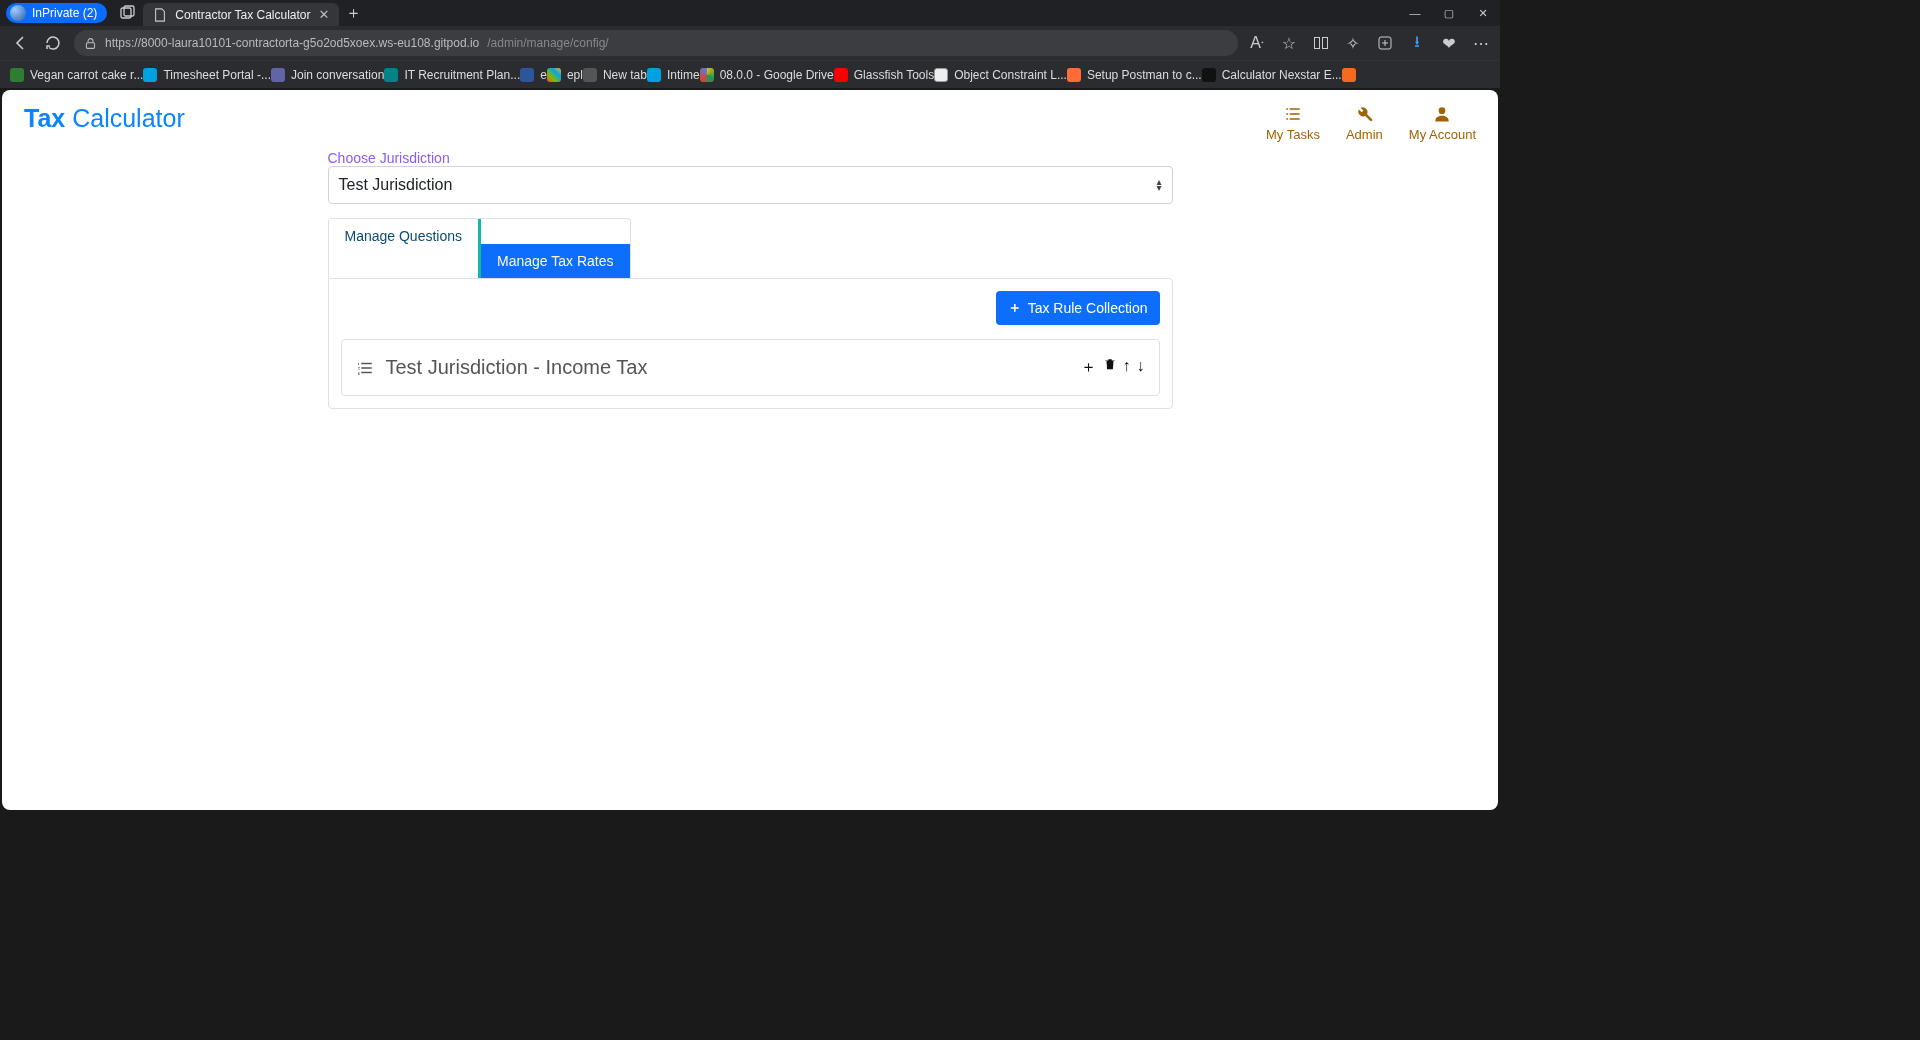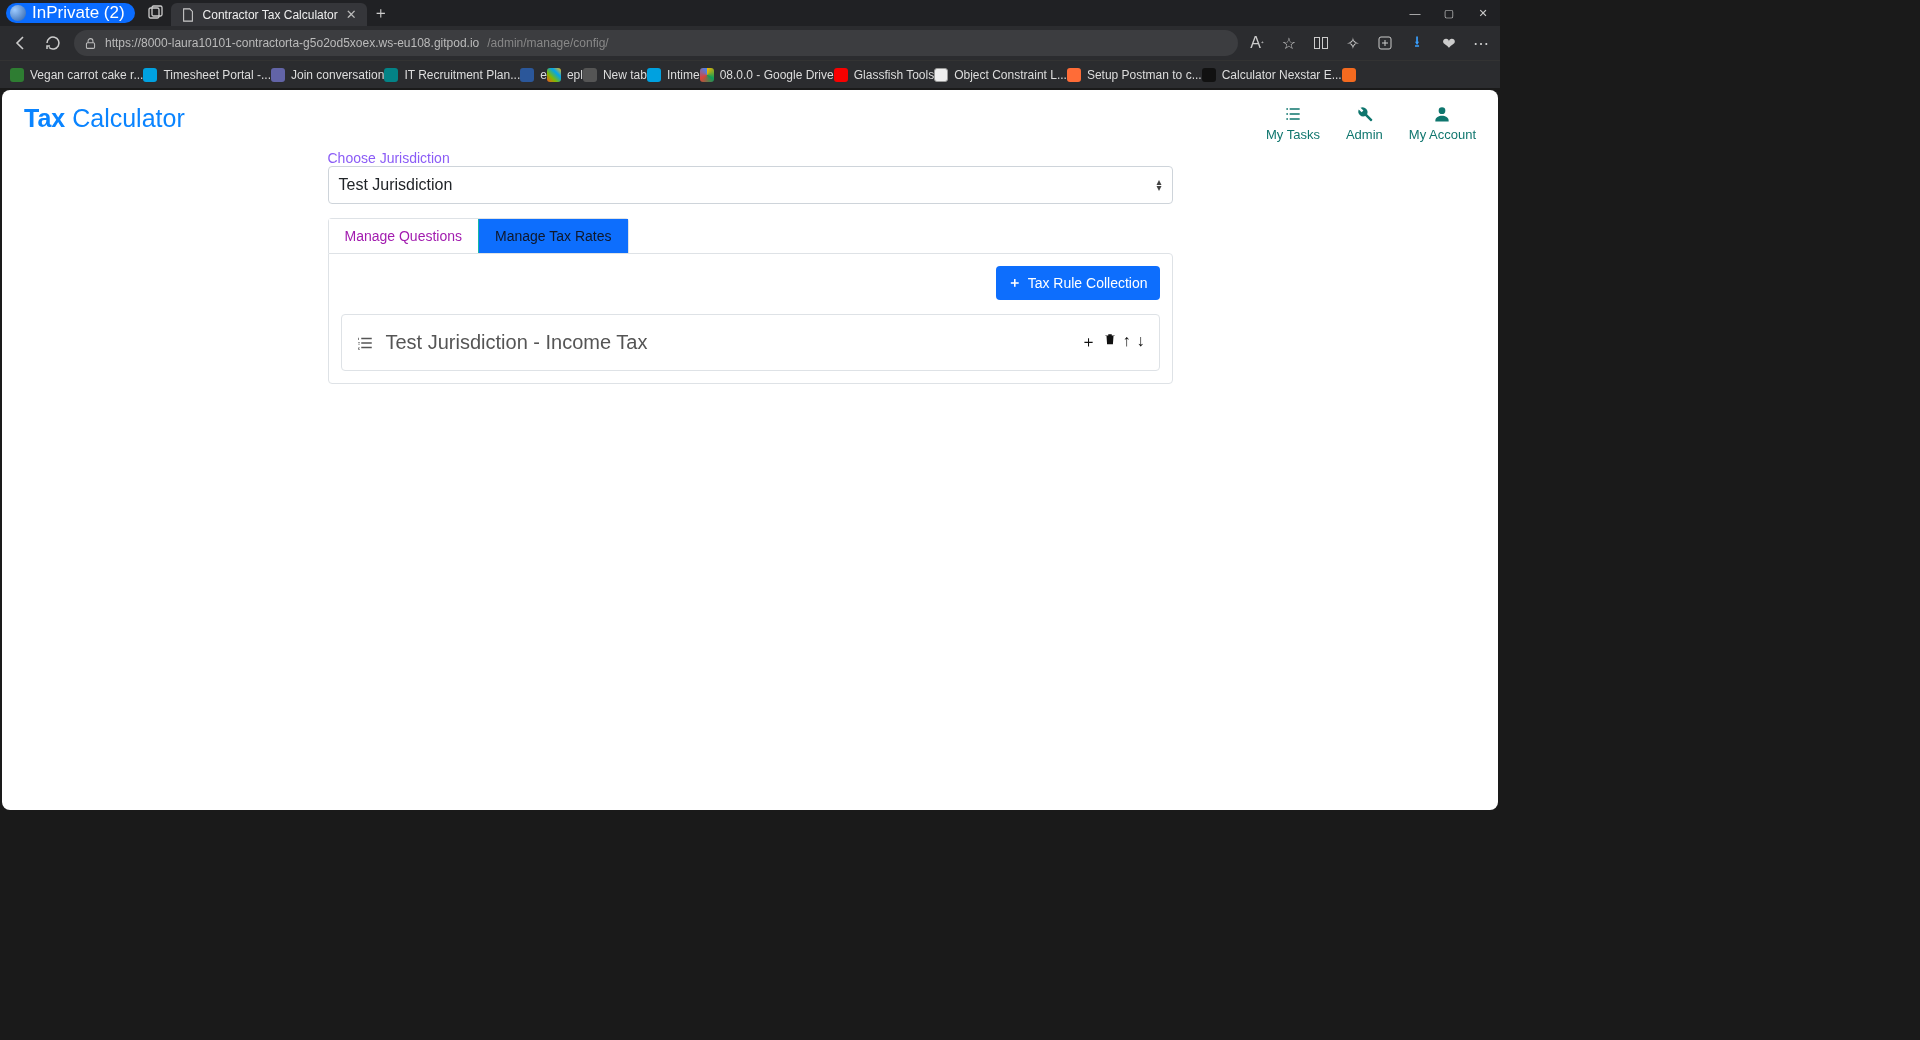"InPrivate (2)" .inprivate-pill { font-size: 17px -> 12px }
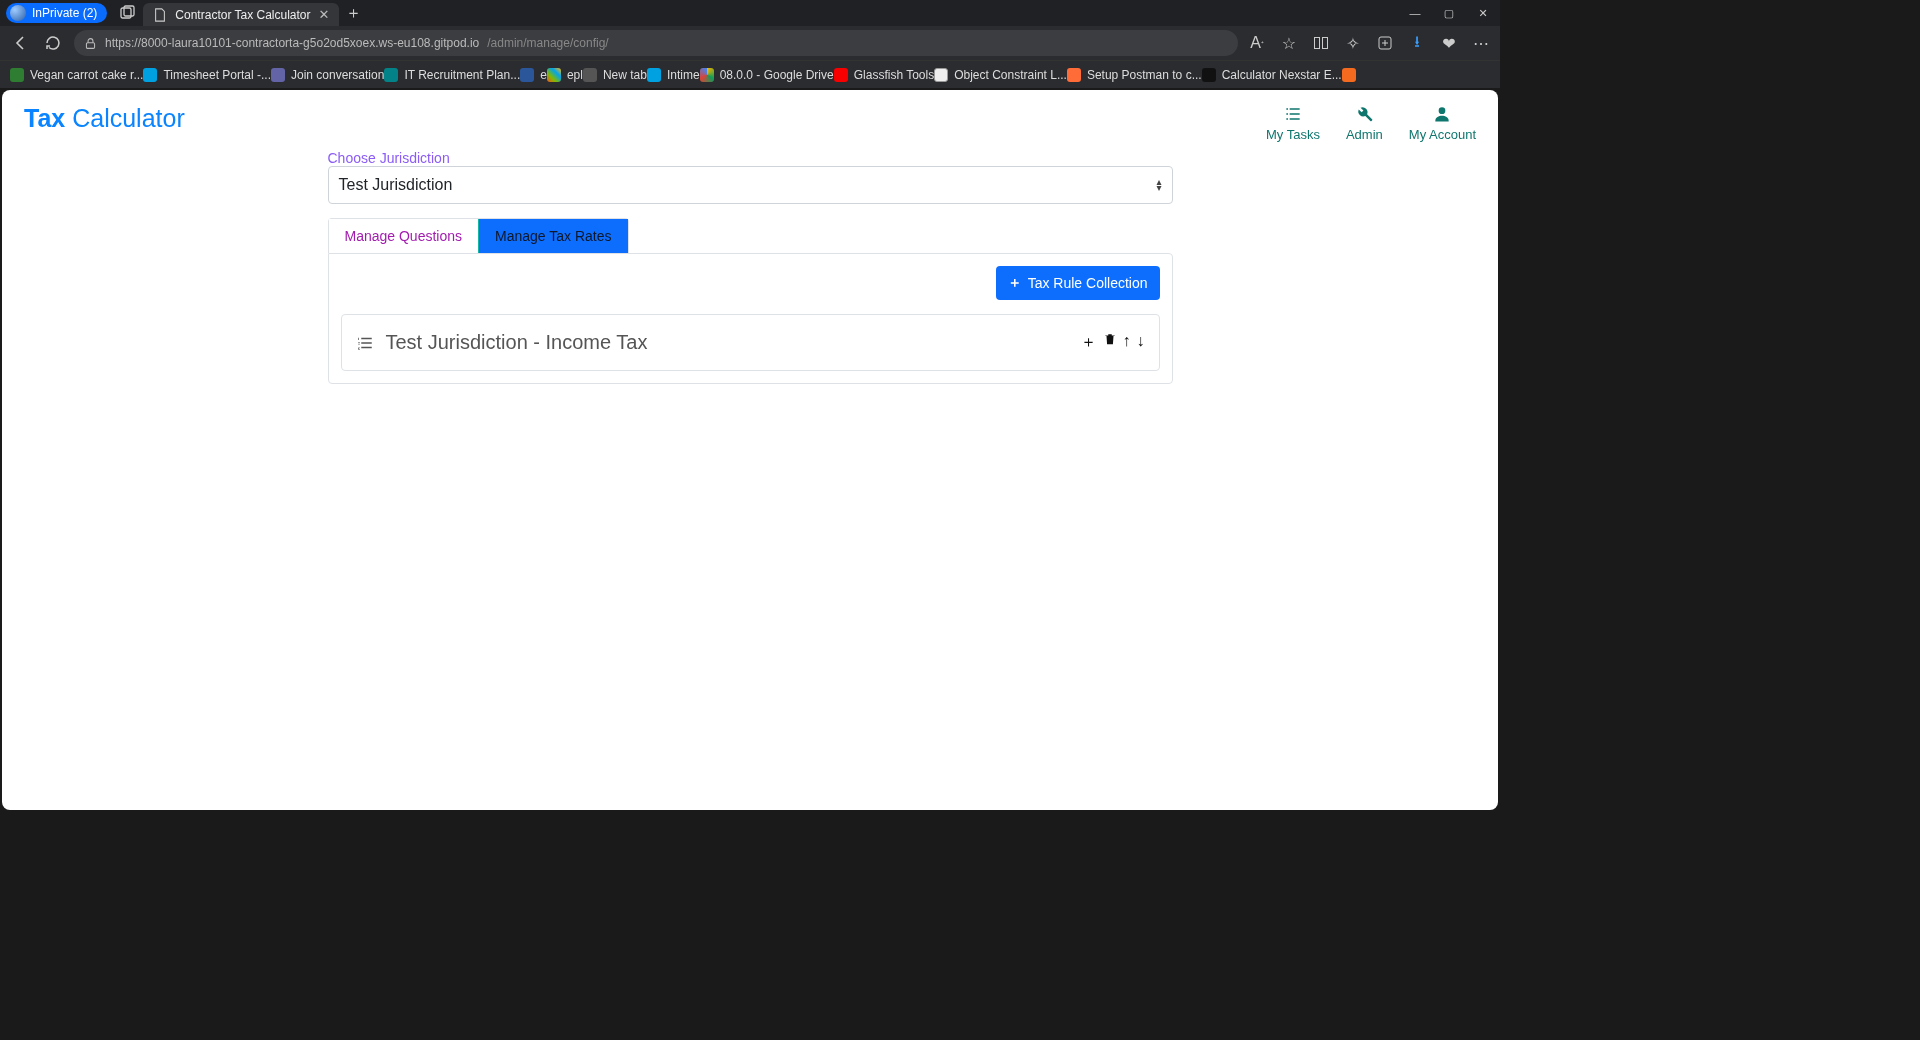"My Tasks" .hdr-action { color: #0f766e -> #a16207 }
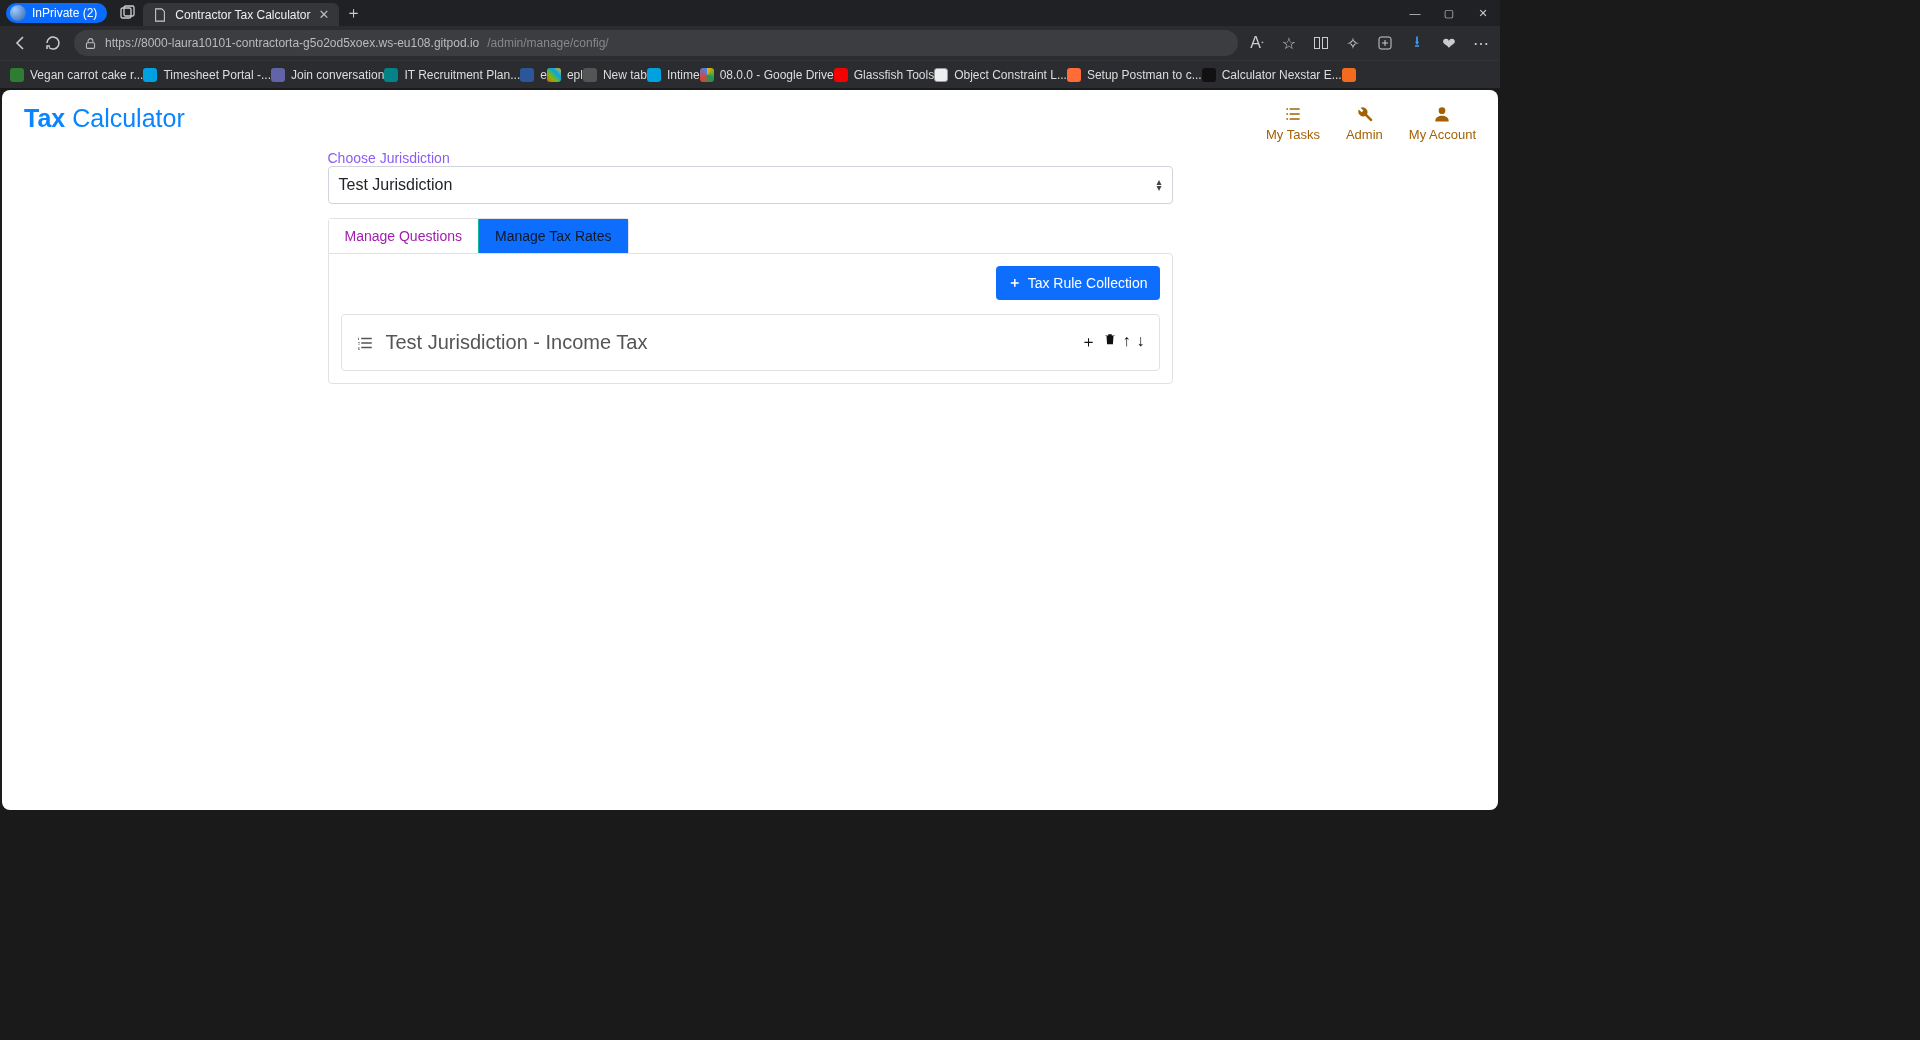"Manage Questions" .tab-btn { border-right: 1px solid #14b8a6 -> 3px solid #14b8a6; color: #a21caf -> #0c4a6e }
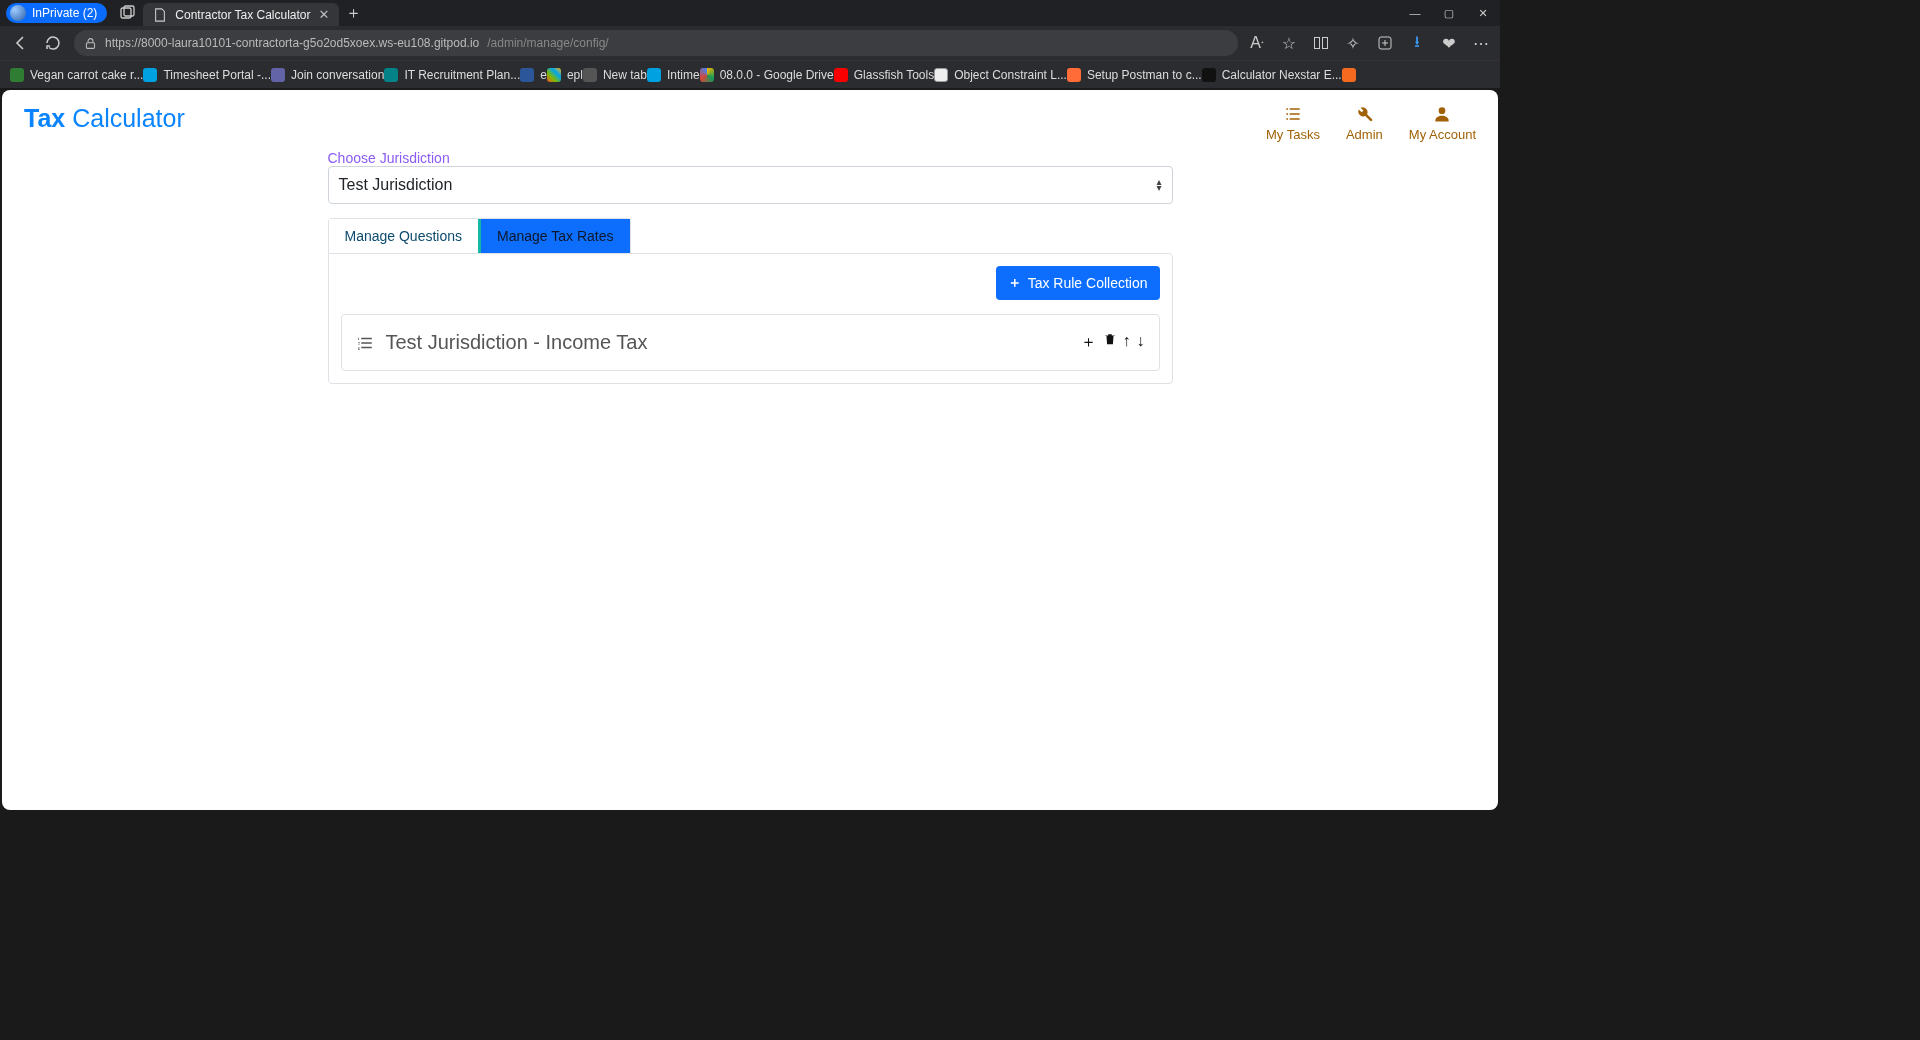"Manage Tax Rates" .tab-btn.active { color: #0f172a -> #fef9c3; margin-top: none -> 25px }
